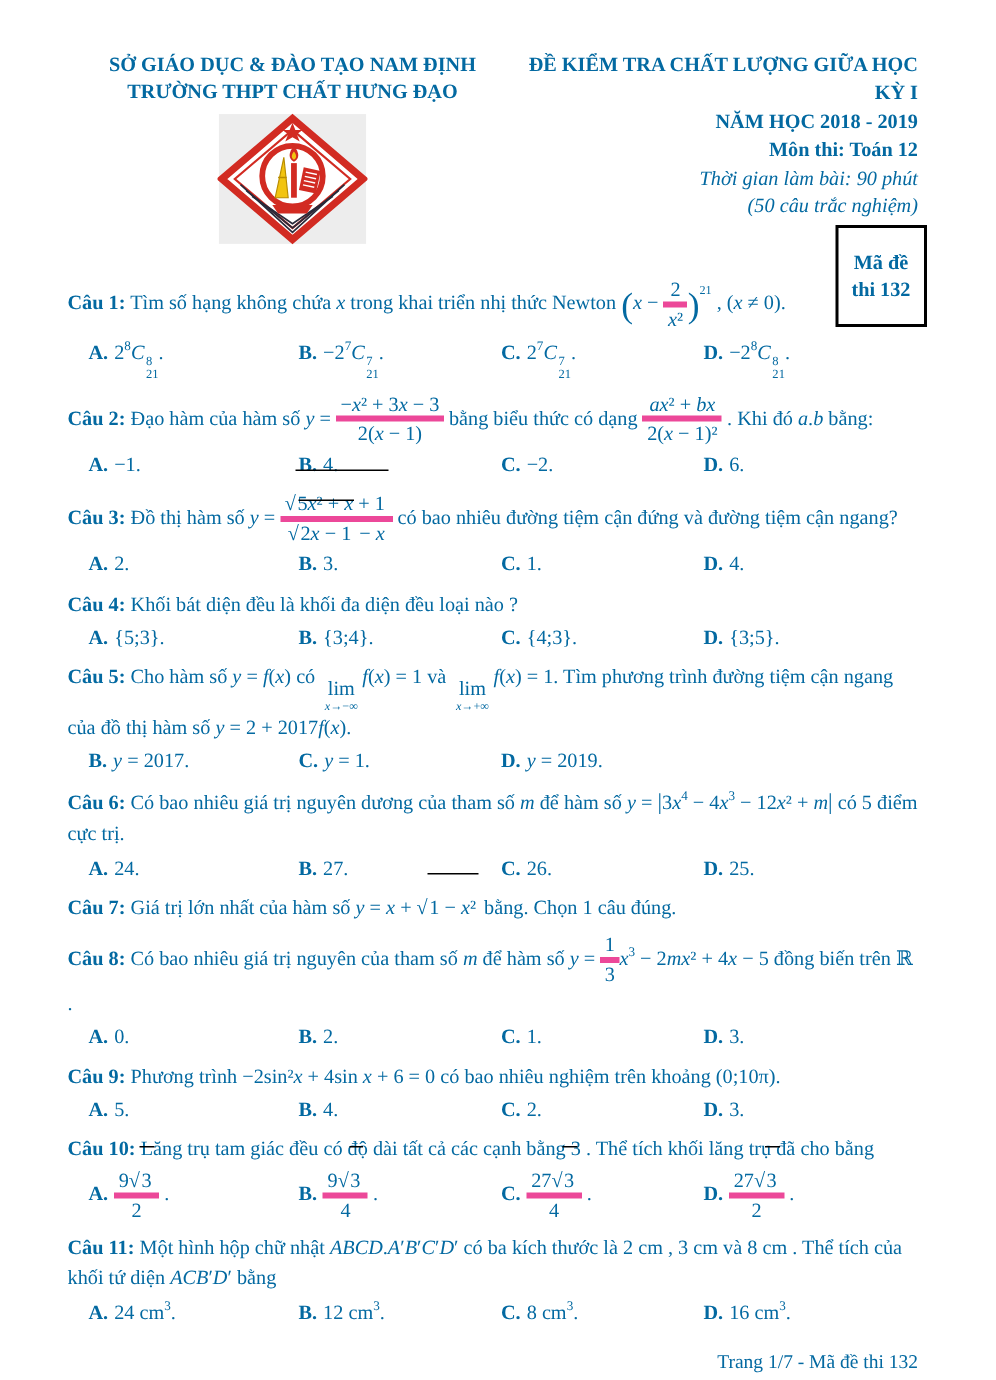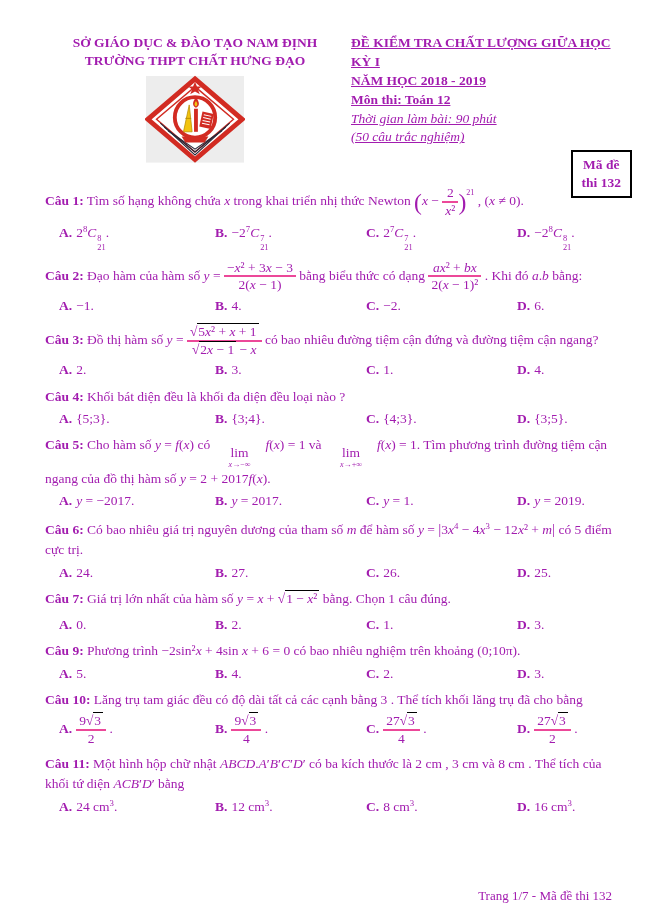"SỞ GIÁO DỤC & ĐÀO" .page { color: #a21caf -> #0369a1 }
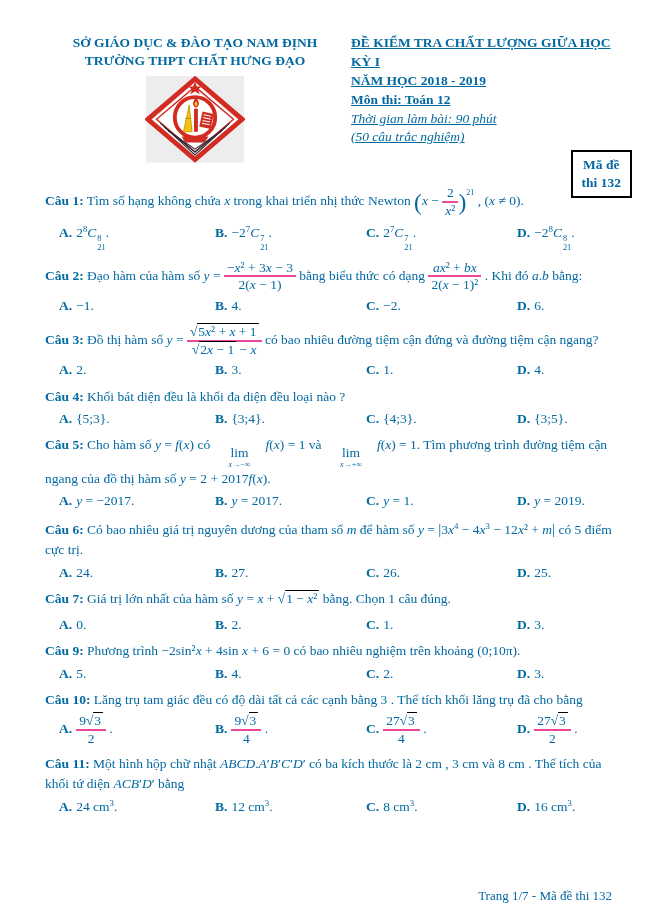"ĐỀ KIỂM TRA CHẤT LƯỢNG" .h-right { text-align: left -> right; text-decoration: underline -> none }
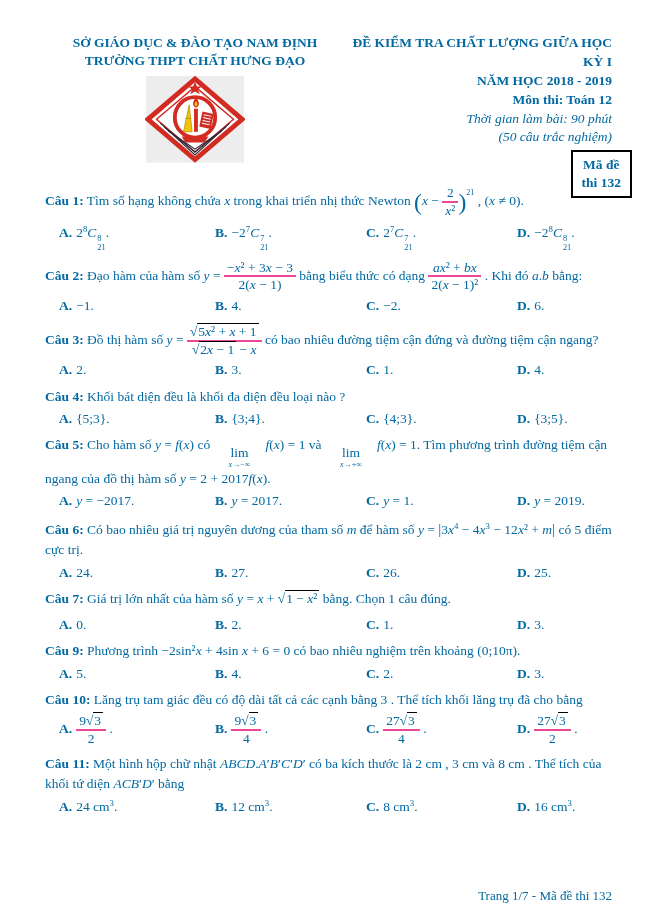"Mã đề" .exam-code { padding: 4px 9px -> 14px 9px; right: 32px -> 46px }
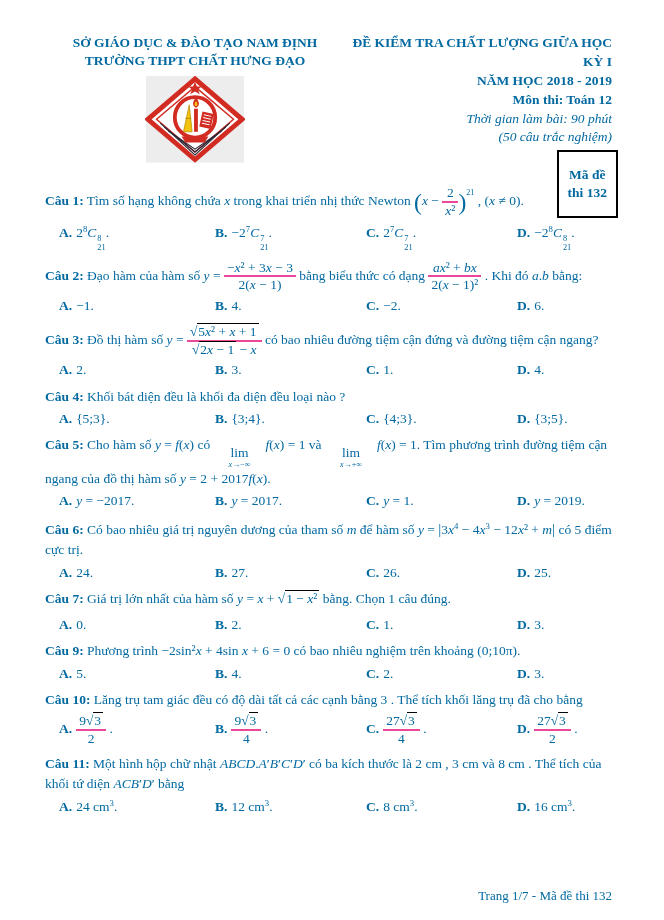"x²" .fr .d { border-top: 2px solid #ec4899 -> 4px solid #ec4899 }
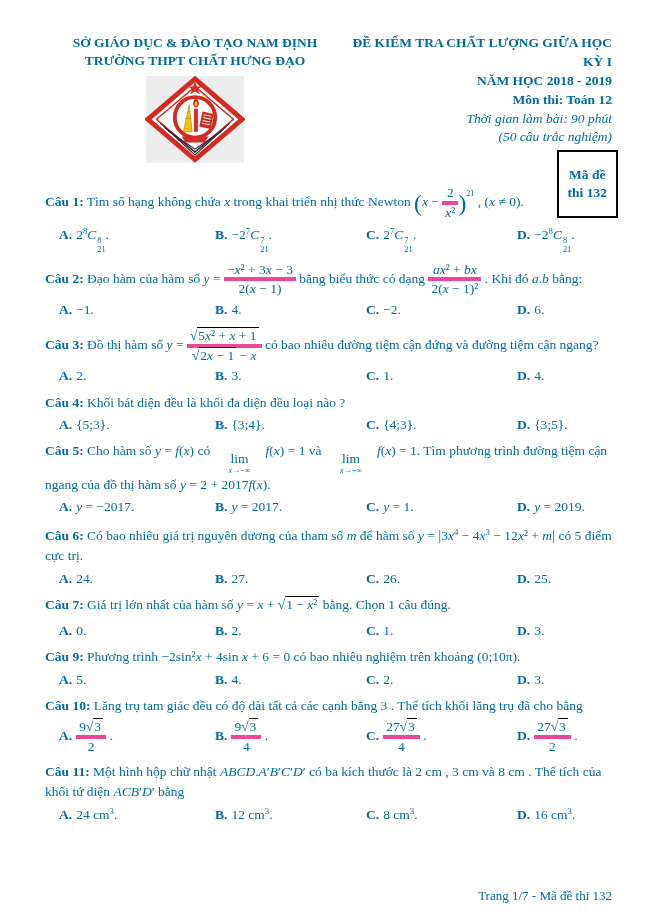"A. 28C ." .q-options { gap: 16px -> none }
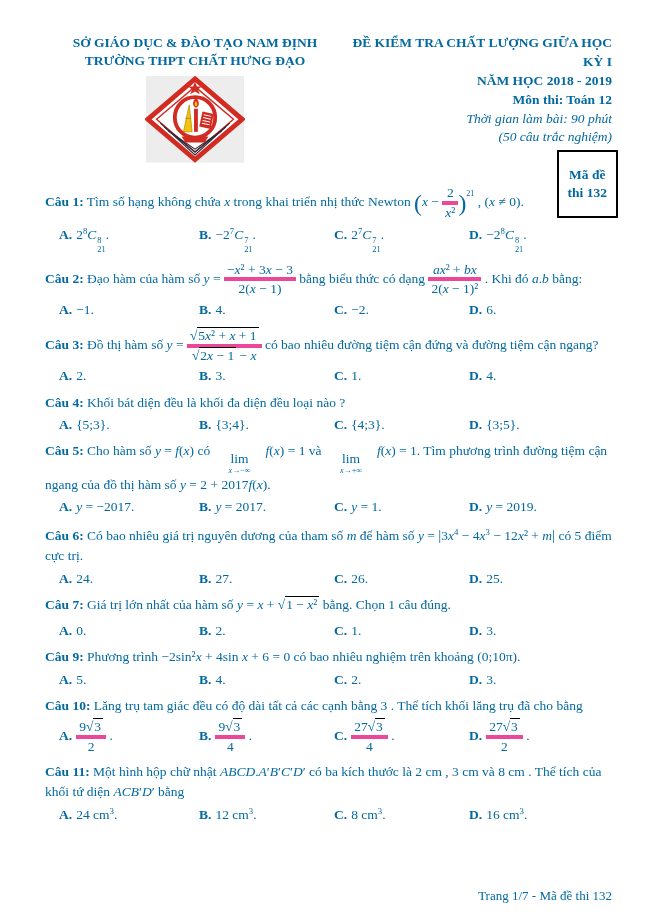"5x² + x + 1" .ov { padding: 0 2px 0 1px -> 14px 2px 0 1px }
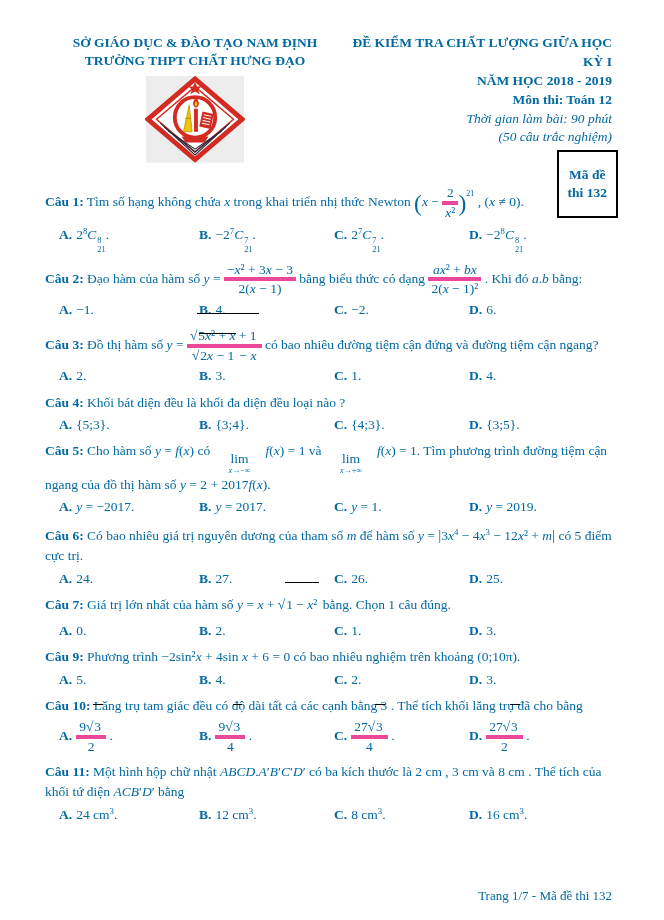"lim" .lim { margin: 0 15px -> 0 3px }
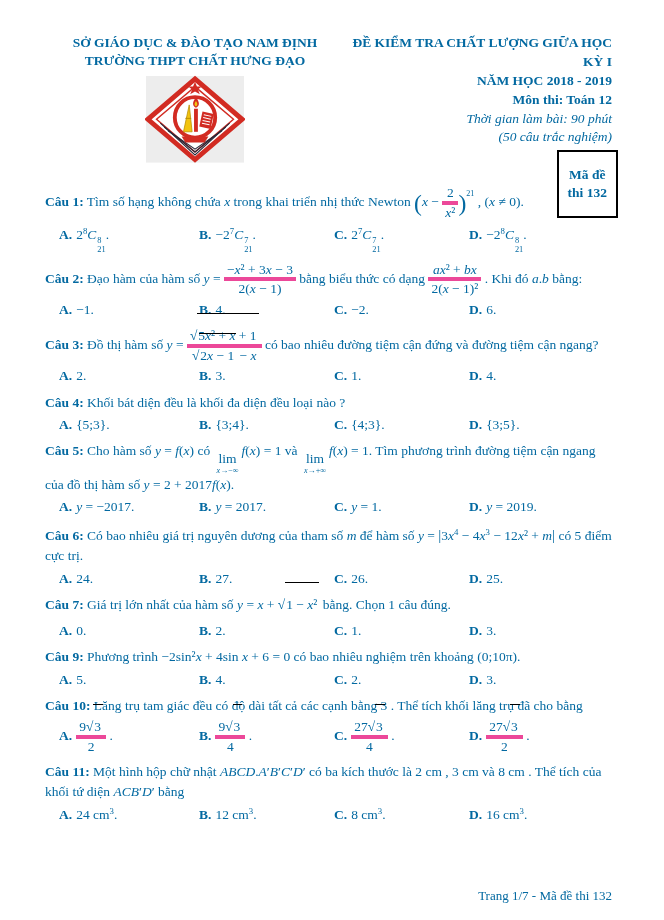"A. y = −2017." span.q-opt { html: <span><b>A.</b><span><i>y</i> = −2017.</span></span> -> none }
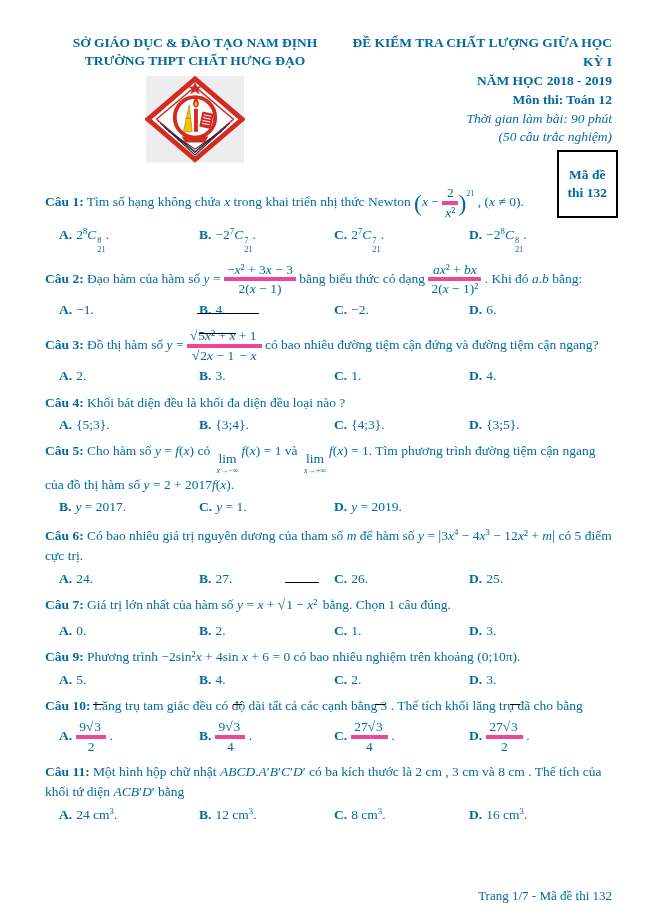"Câu 8: Có bao nhiêu" div.q-stem { html: none -> <div><b>Câu 8:</b> <span>Có bao nhiêu giá trị nguyên của tham số <i>m</i> để hàm số <i>y</i> = <span><span>1</span><span>3</span></span><i>x</i><sup>3</sup> − 2<i>mx</i>² + 4<i>x</i> − 5 đồng biến trên ℝ .</span></div> }
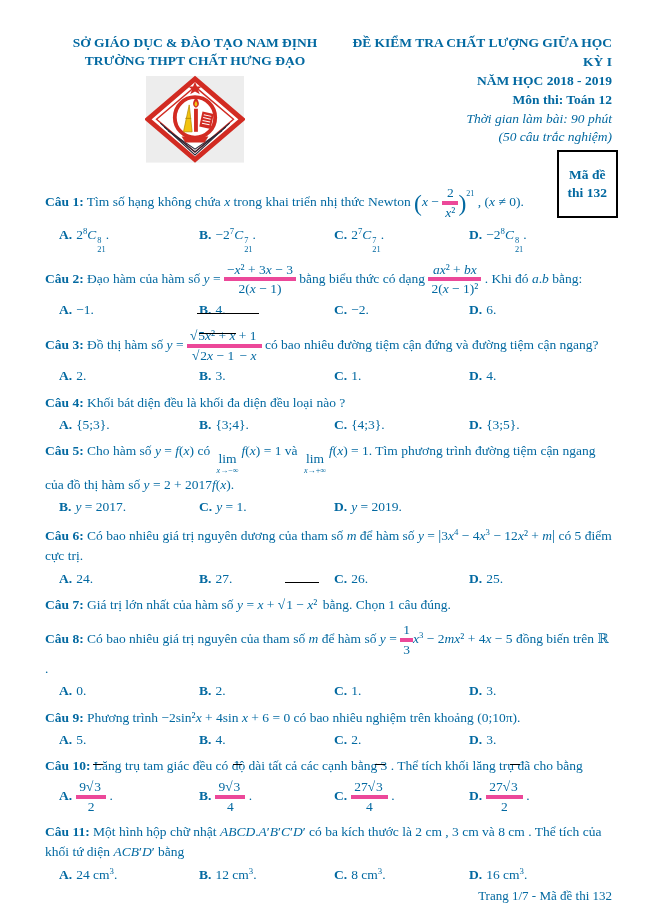"Trang 1/7 - Mã đề" .footer { bottom: 16px -> 4px }
